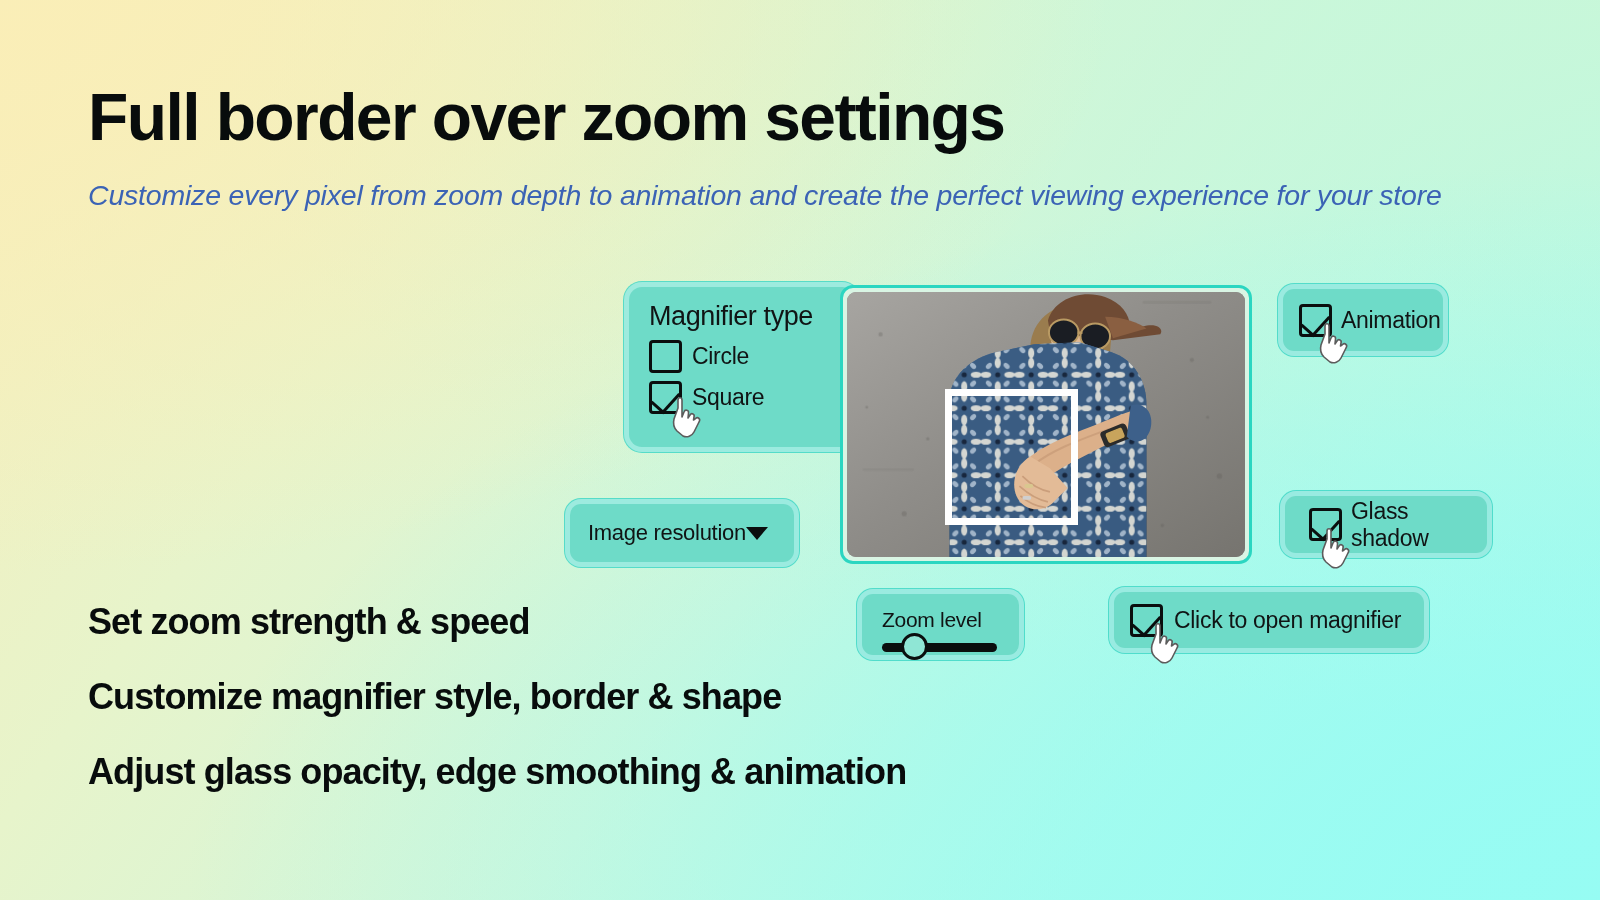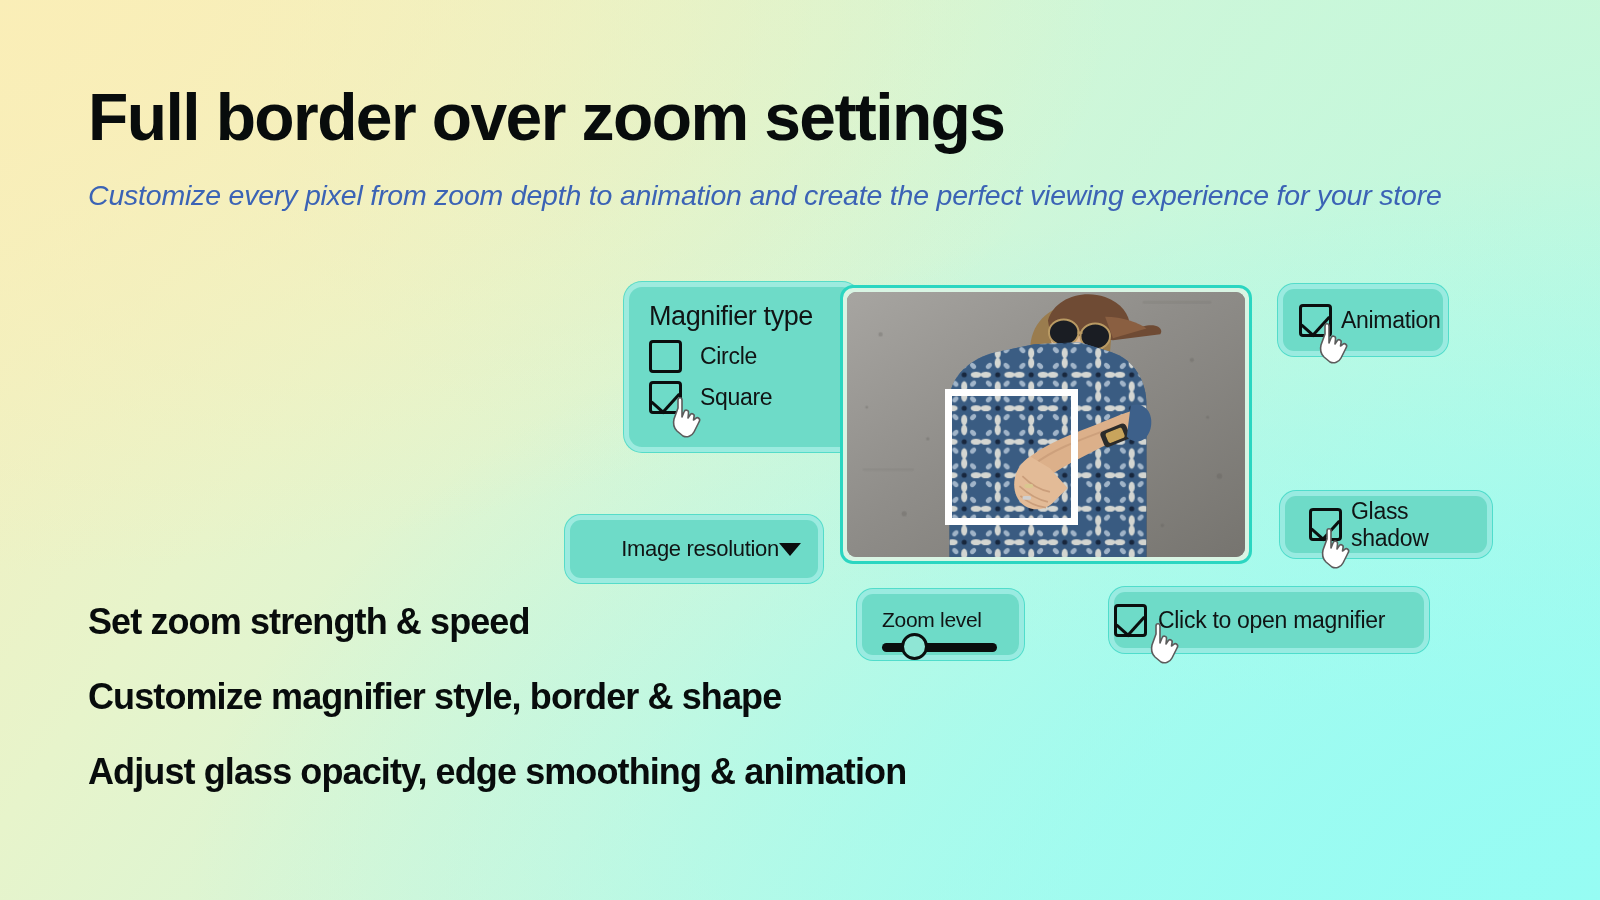"Circle" .check-row { gap: 18px -> 10px }
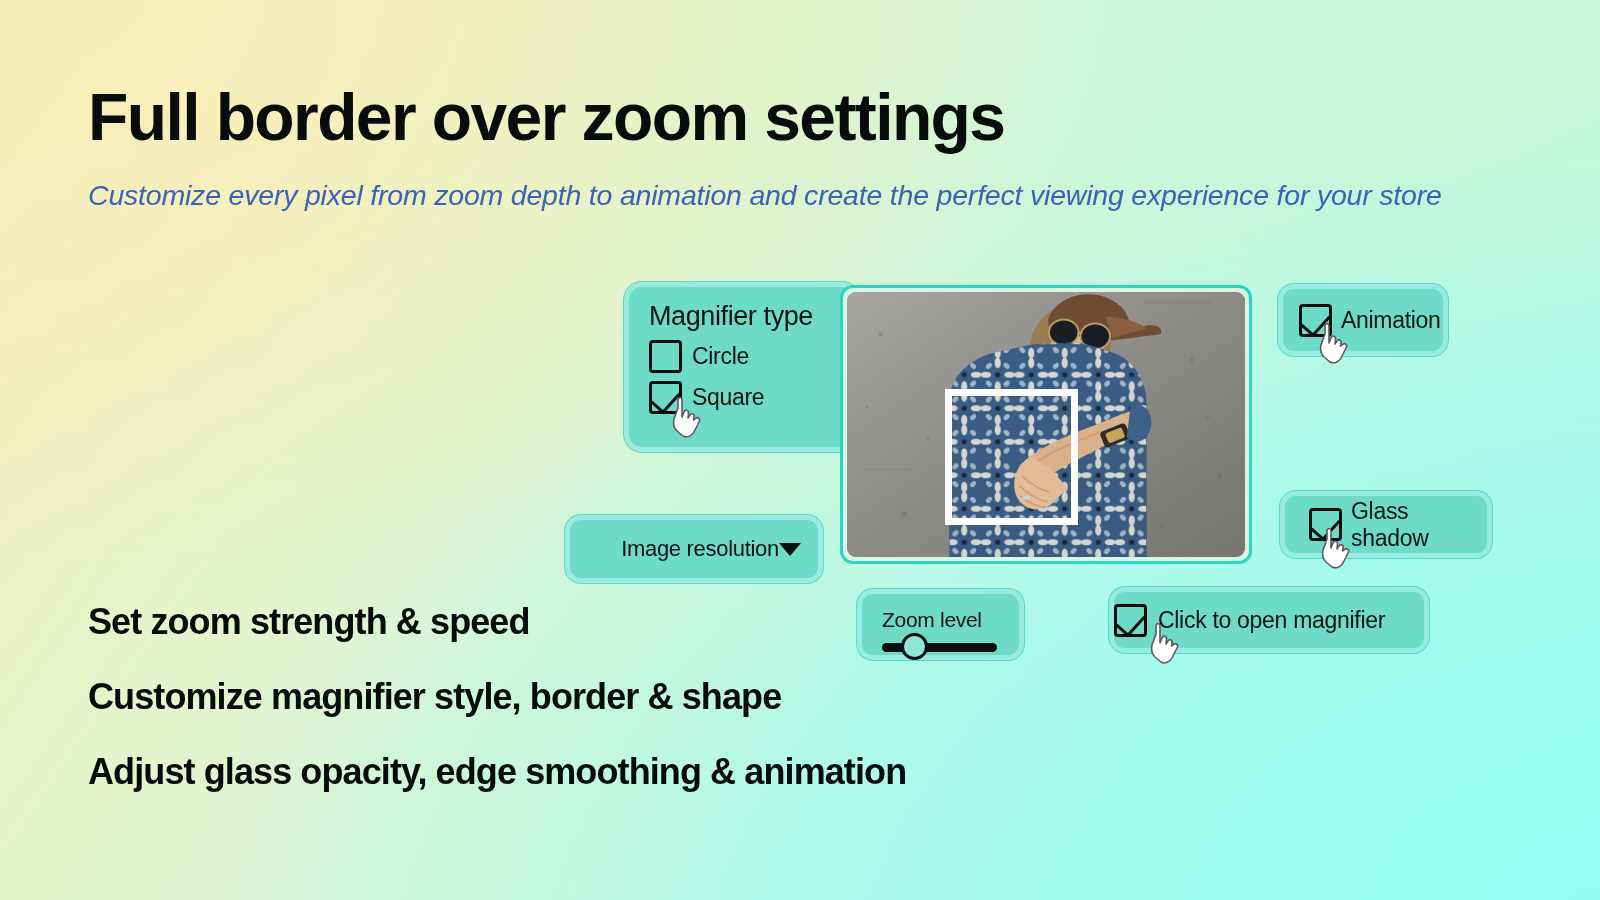"Image resolution" #image-resolution { justify-content: flex-end -> flex-start; top: 520px -> 504px; width: 248px -> 224px }
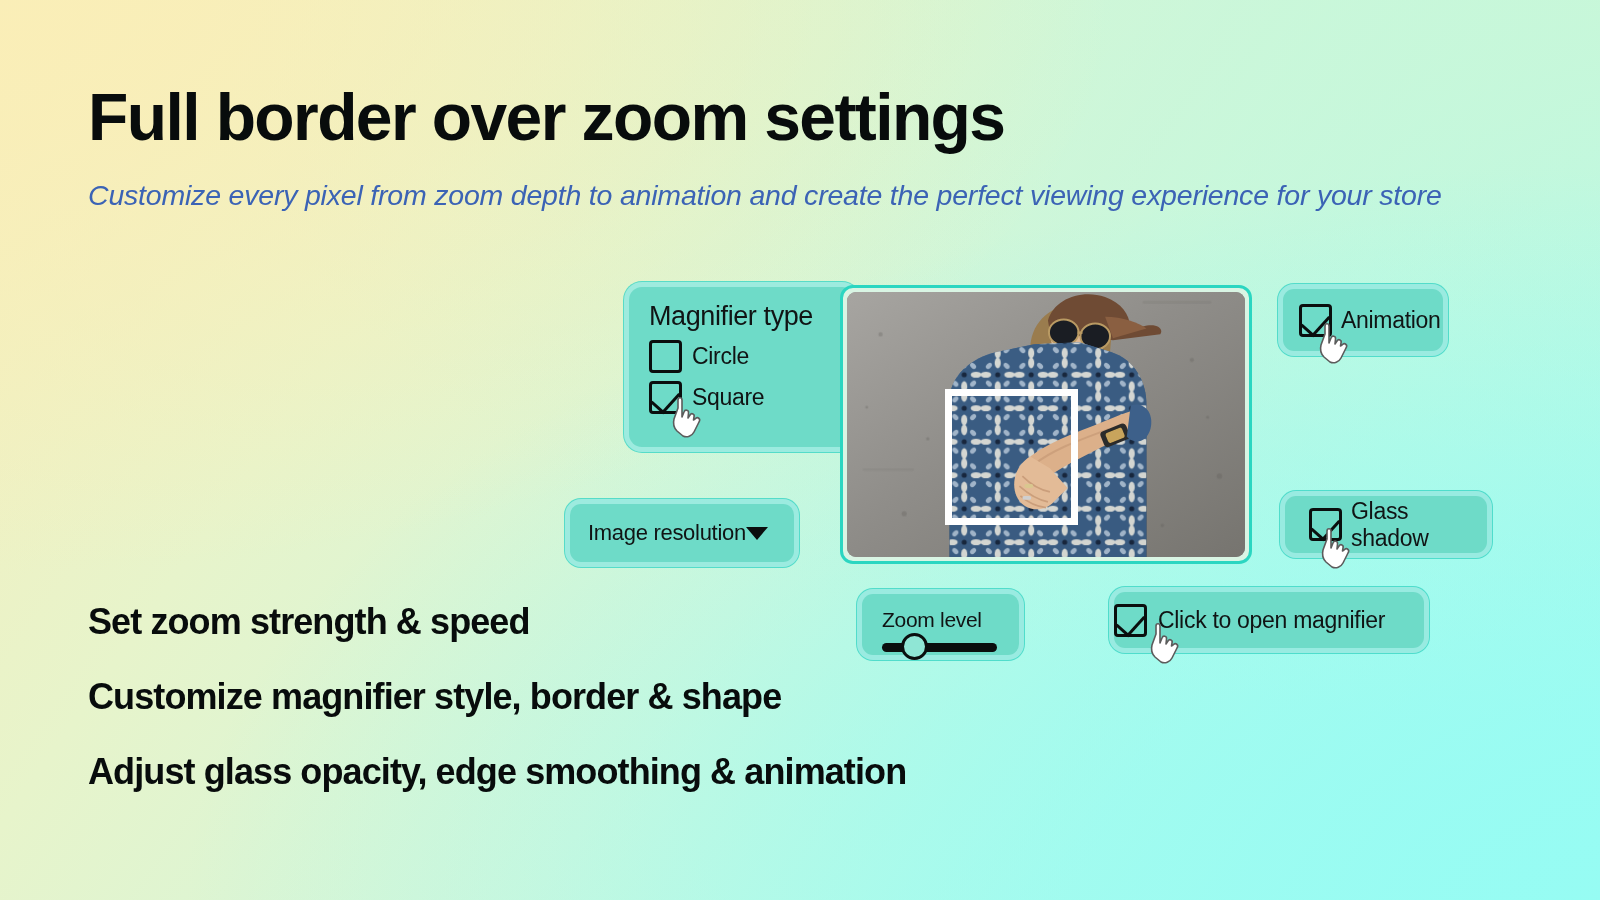"Click to open magnifier" #click-open-panel { padding-left: none -> 16px }
